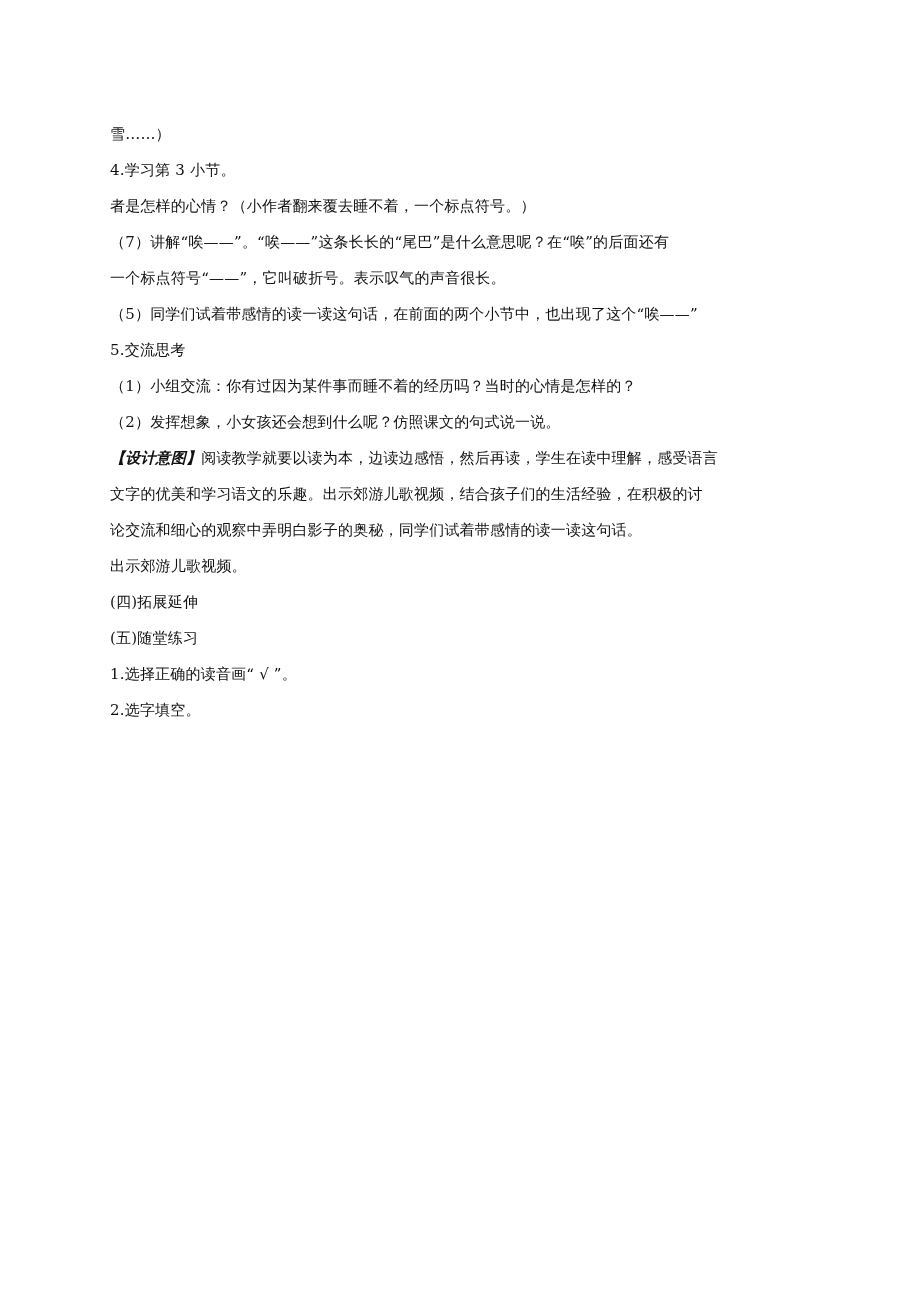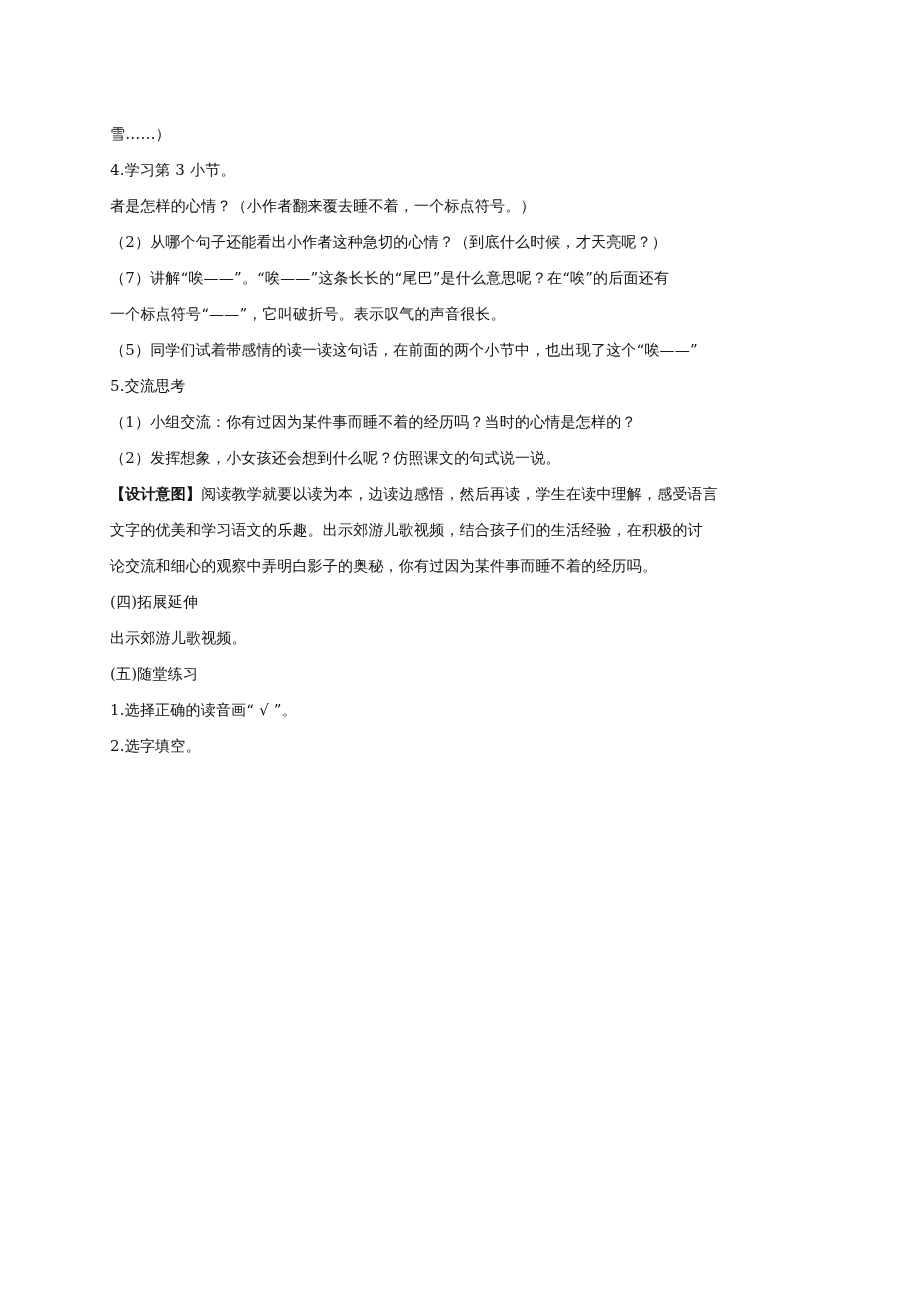"（2）从哪个句子还能看出小作者这种急切的心情？（到底什么时候，才天亮呢？）" div.line { html: <div>（2）从哪个句子还能看出小作者这种急切的心情？（到底什么时候，才天亮呢？）</div> -> none }
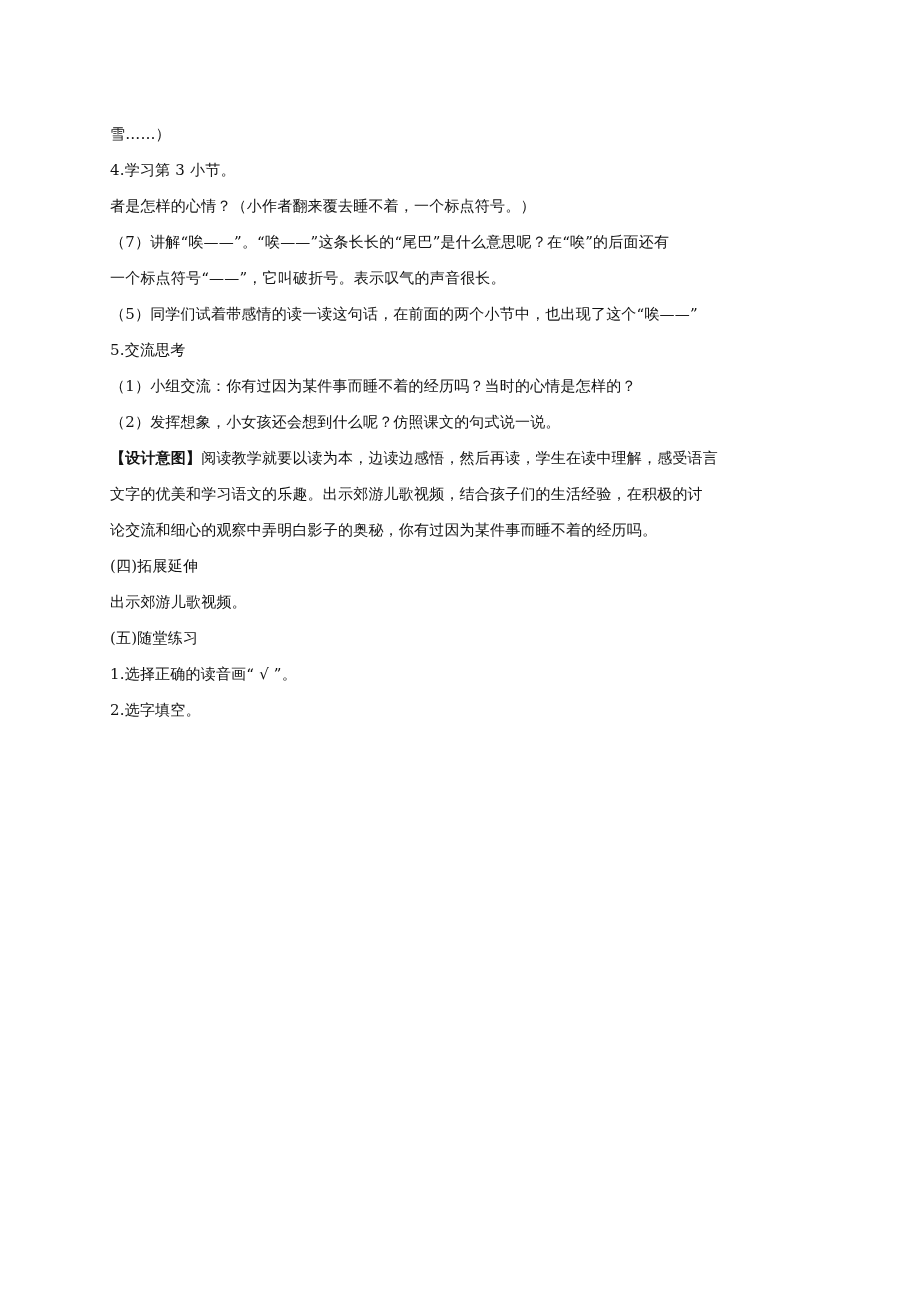"【设计意图】" .bold { font-style: none -> italic }
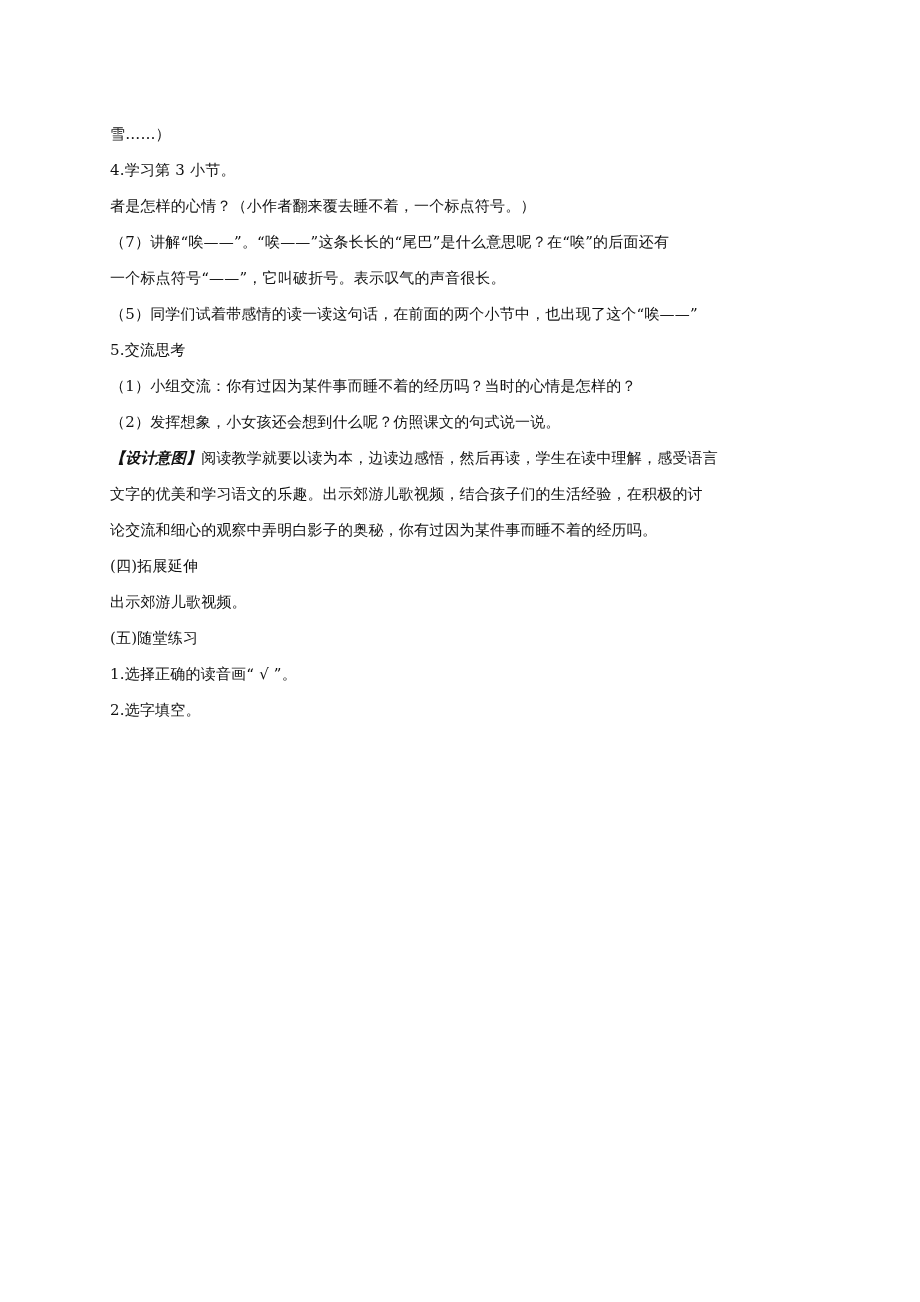"论交流和细心的观察中弄明白影子的奥秘，你有过因为某件事而睡不着的经历吗。" div.line { text: 你有过因为某件事而睡不着的经历吗 -> 同学们试着带感情的读一读这句话 }
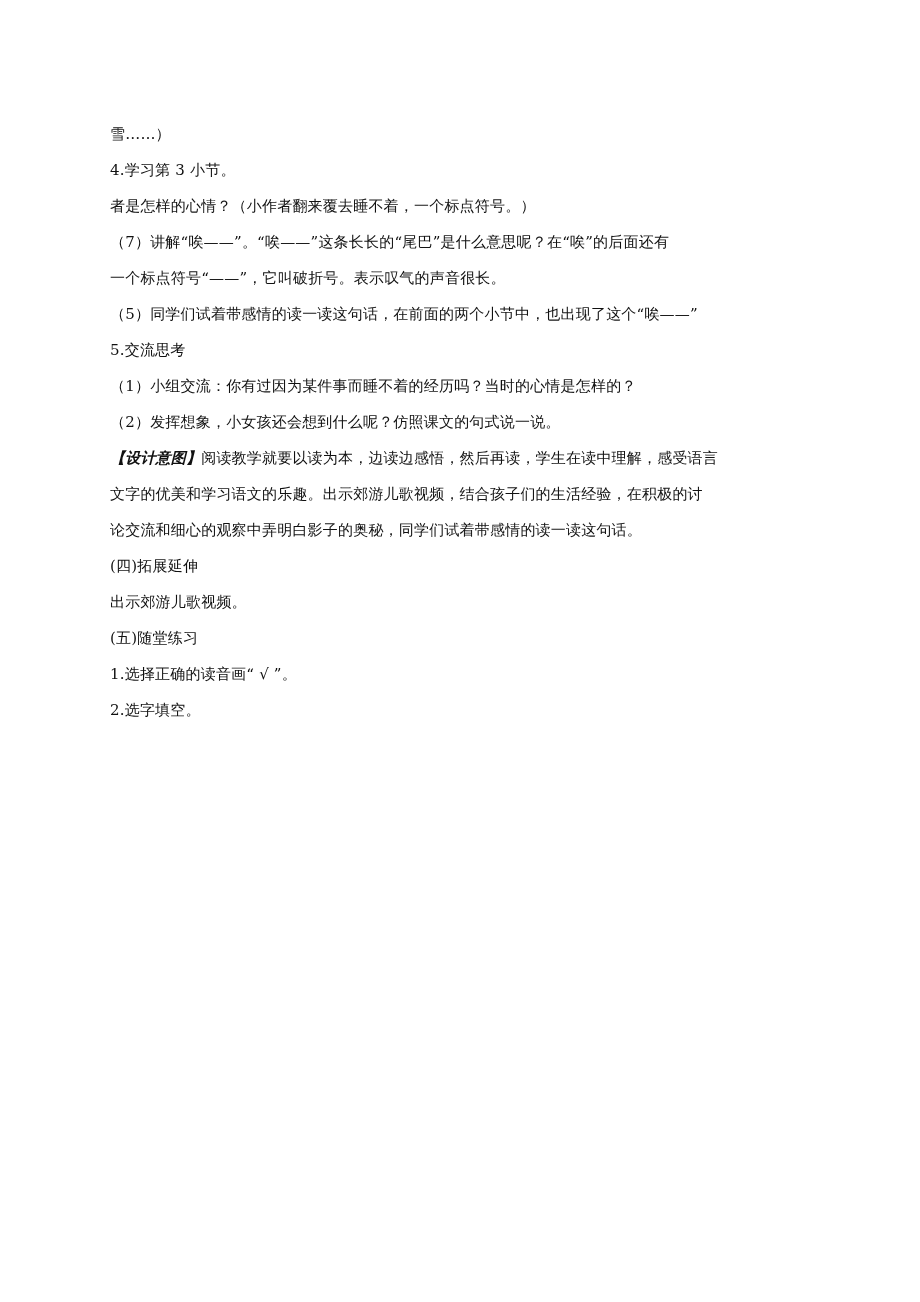"(四)拓展延伸" div.line { order: before "出示郊游儿歌视频。" -> after "出示郊游儿歌视频。" }
